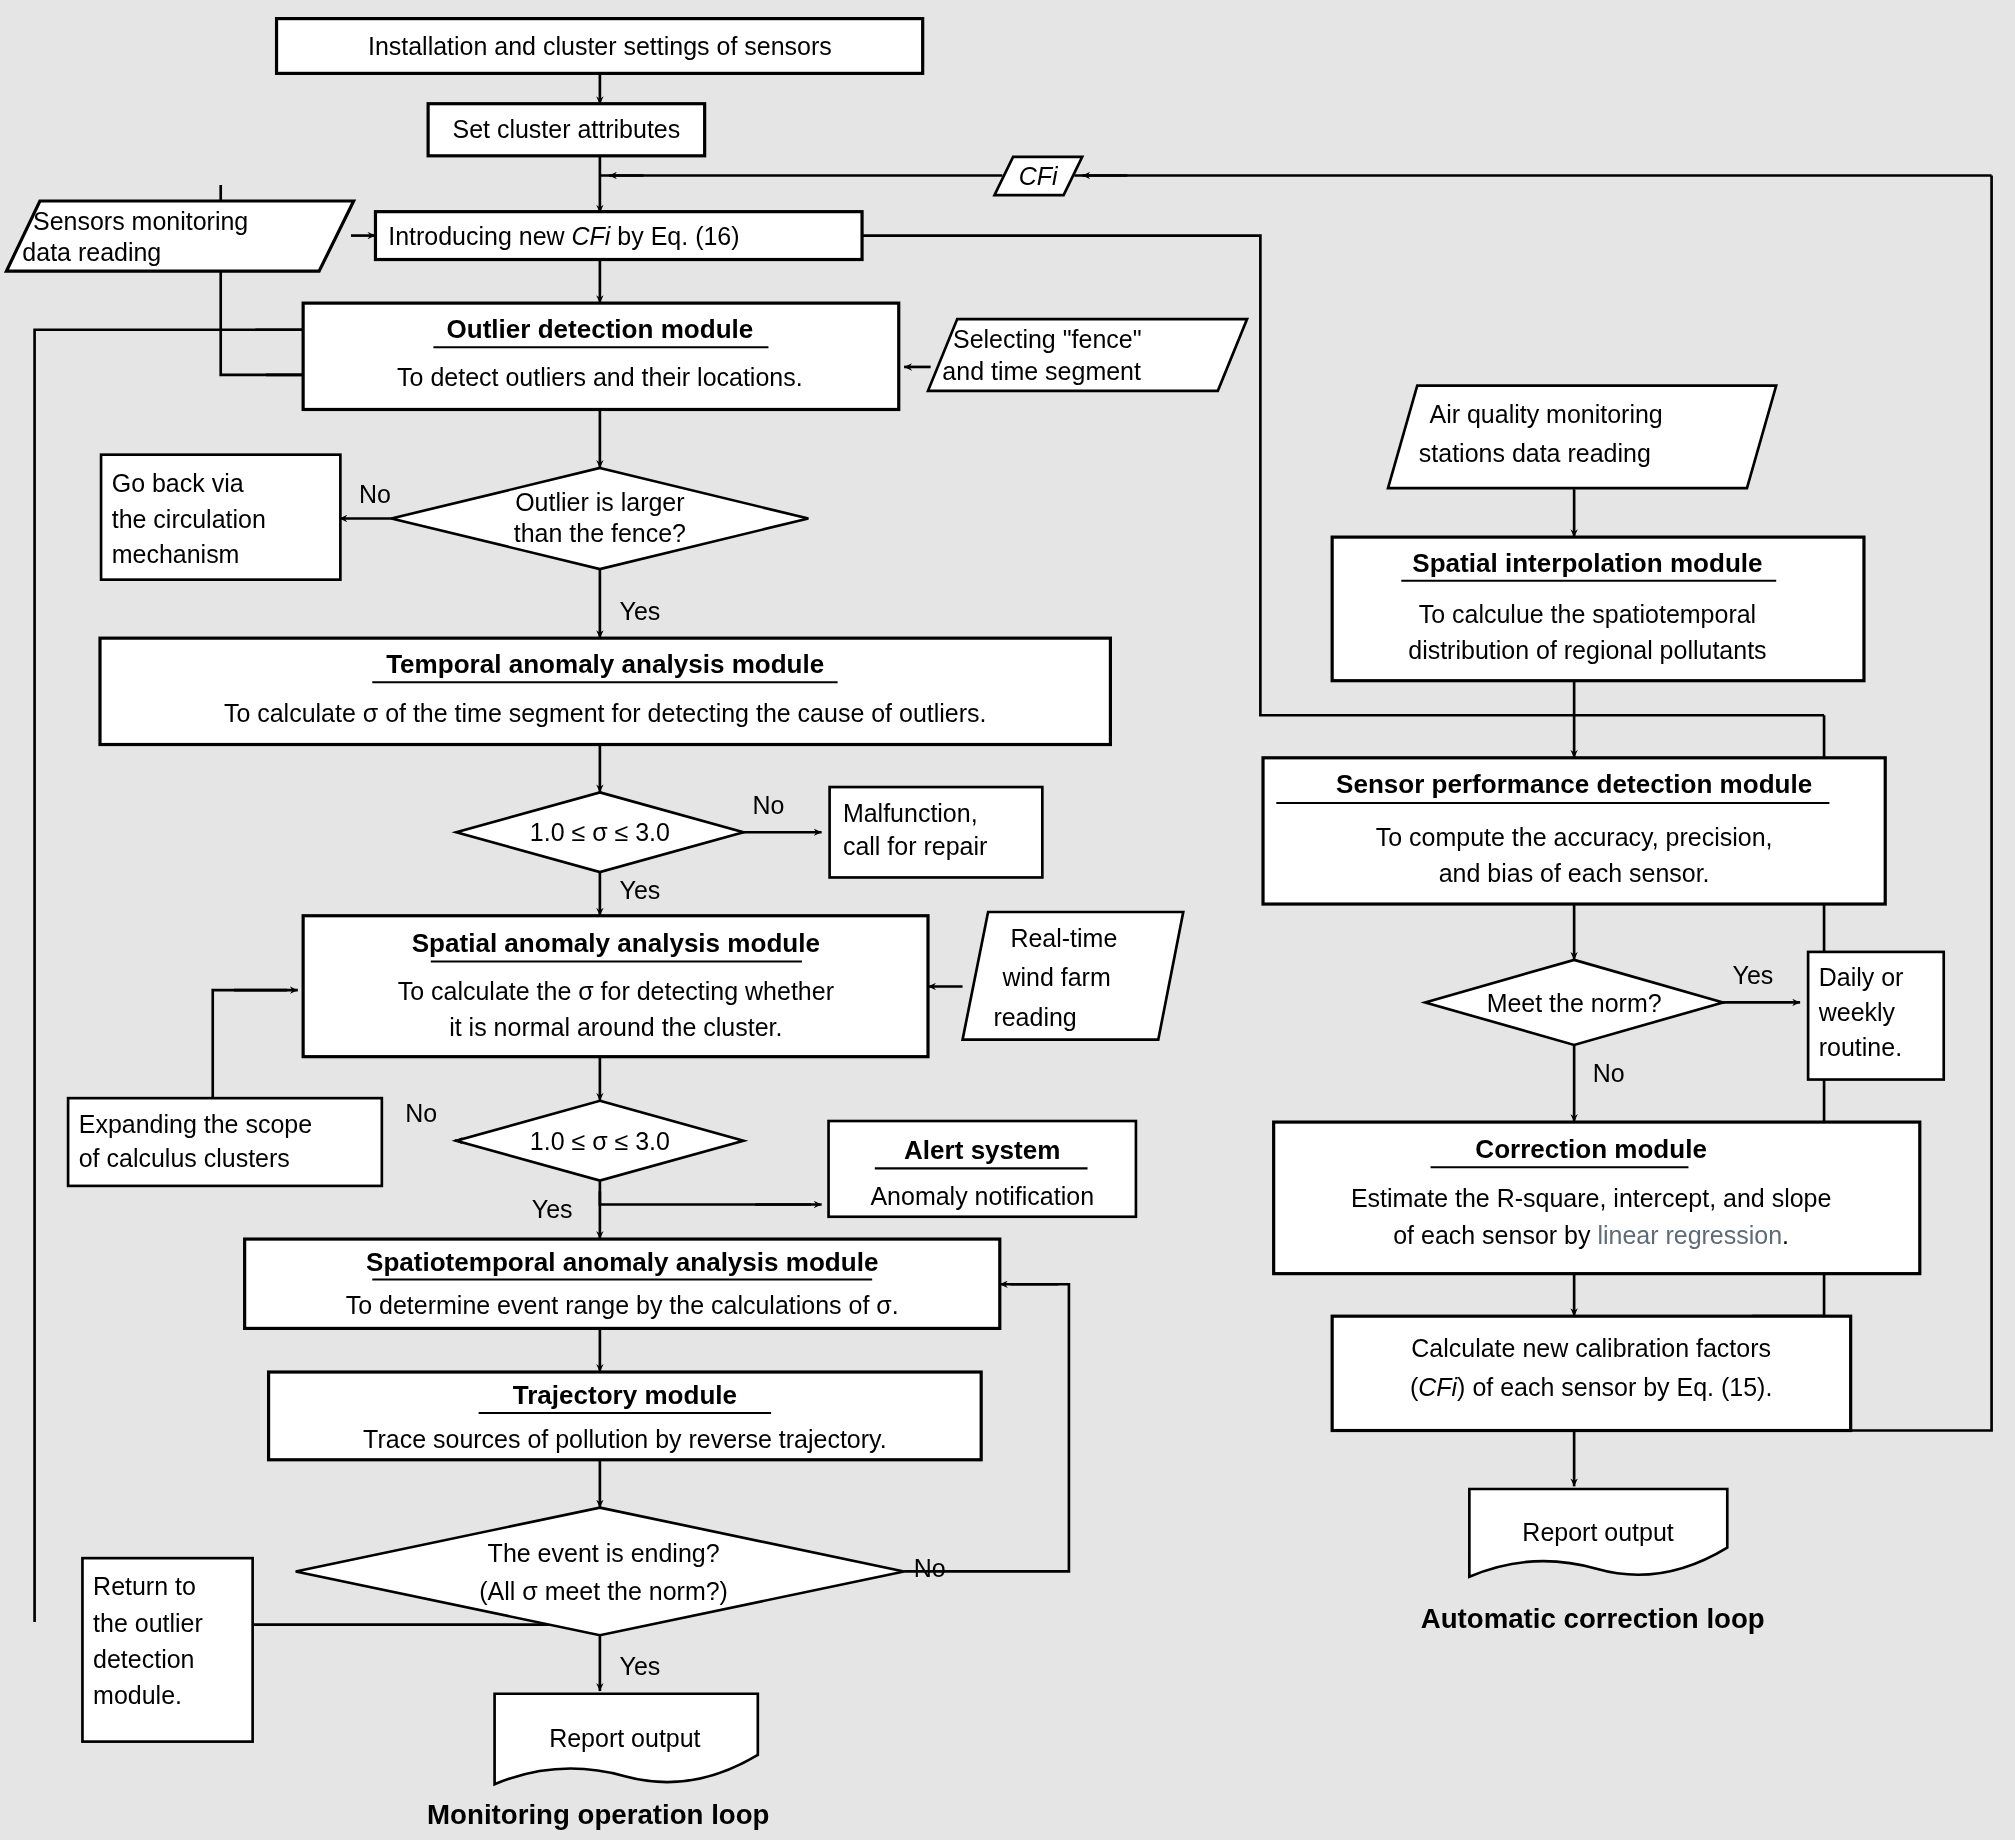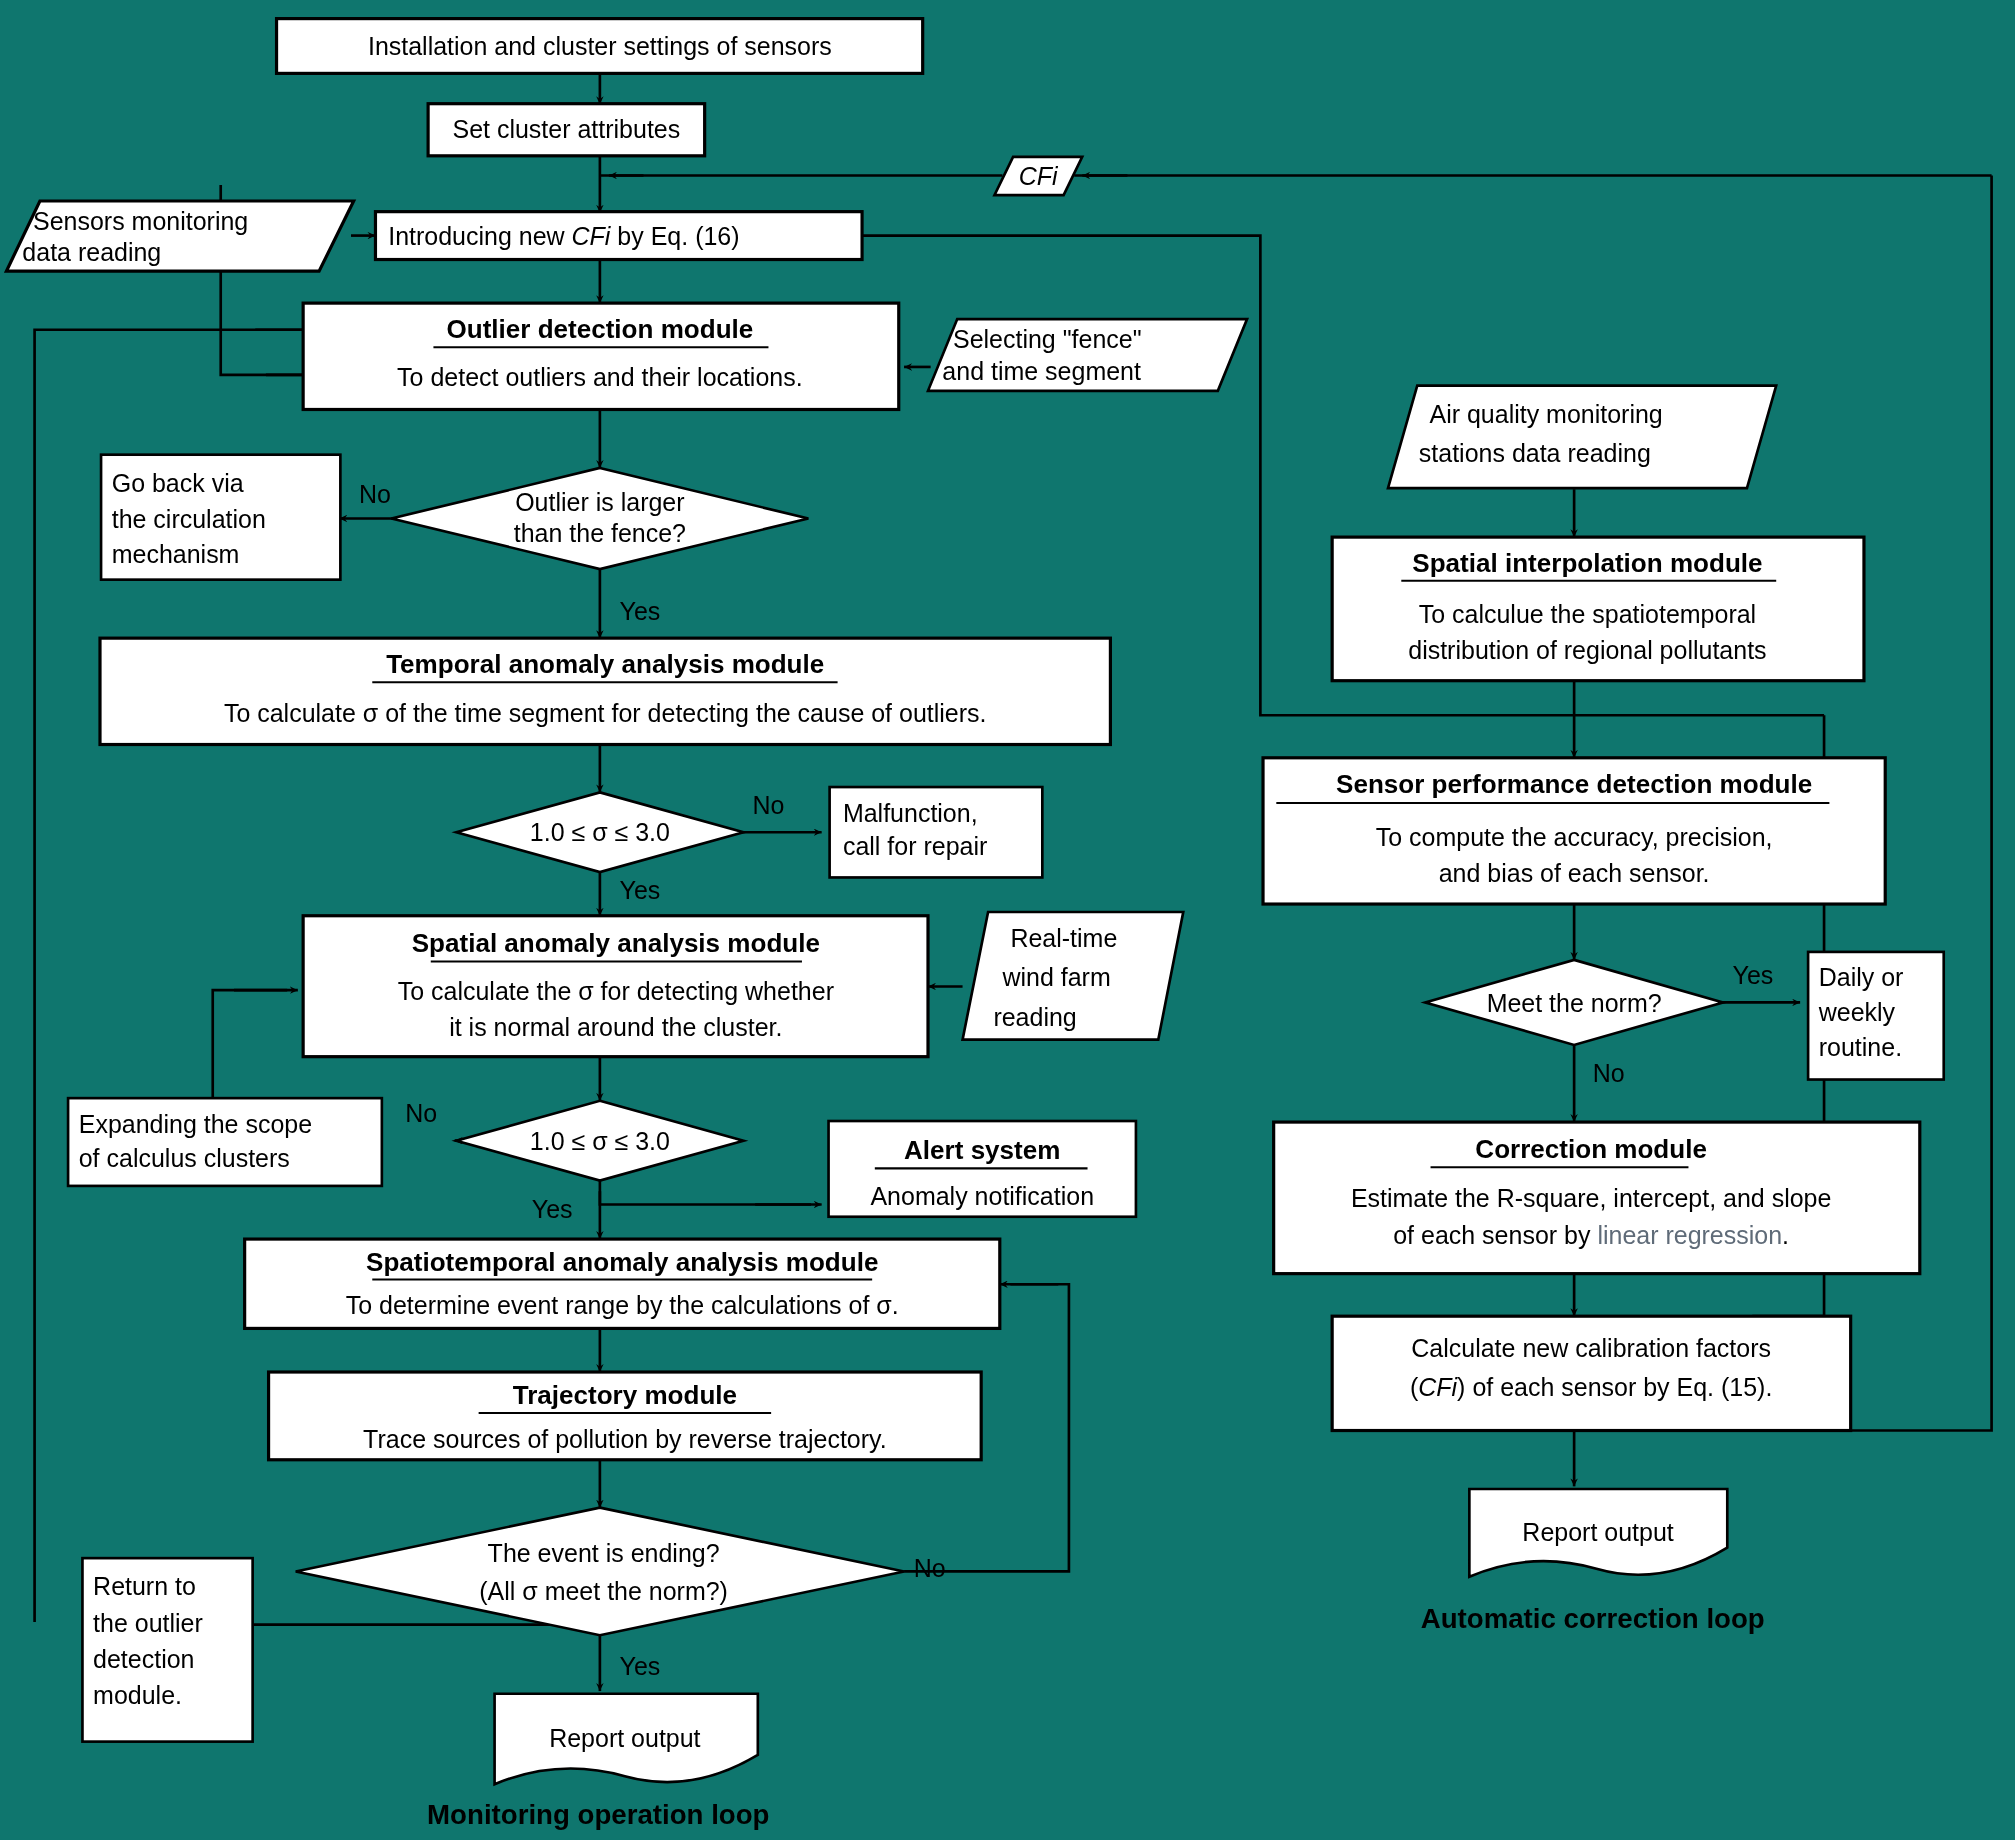"Installation and cluster settings of" #root { background: #0f766e -> #e5e5e5 }
